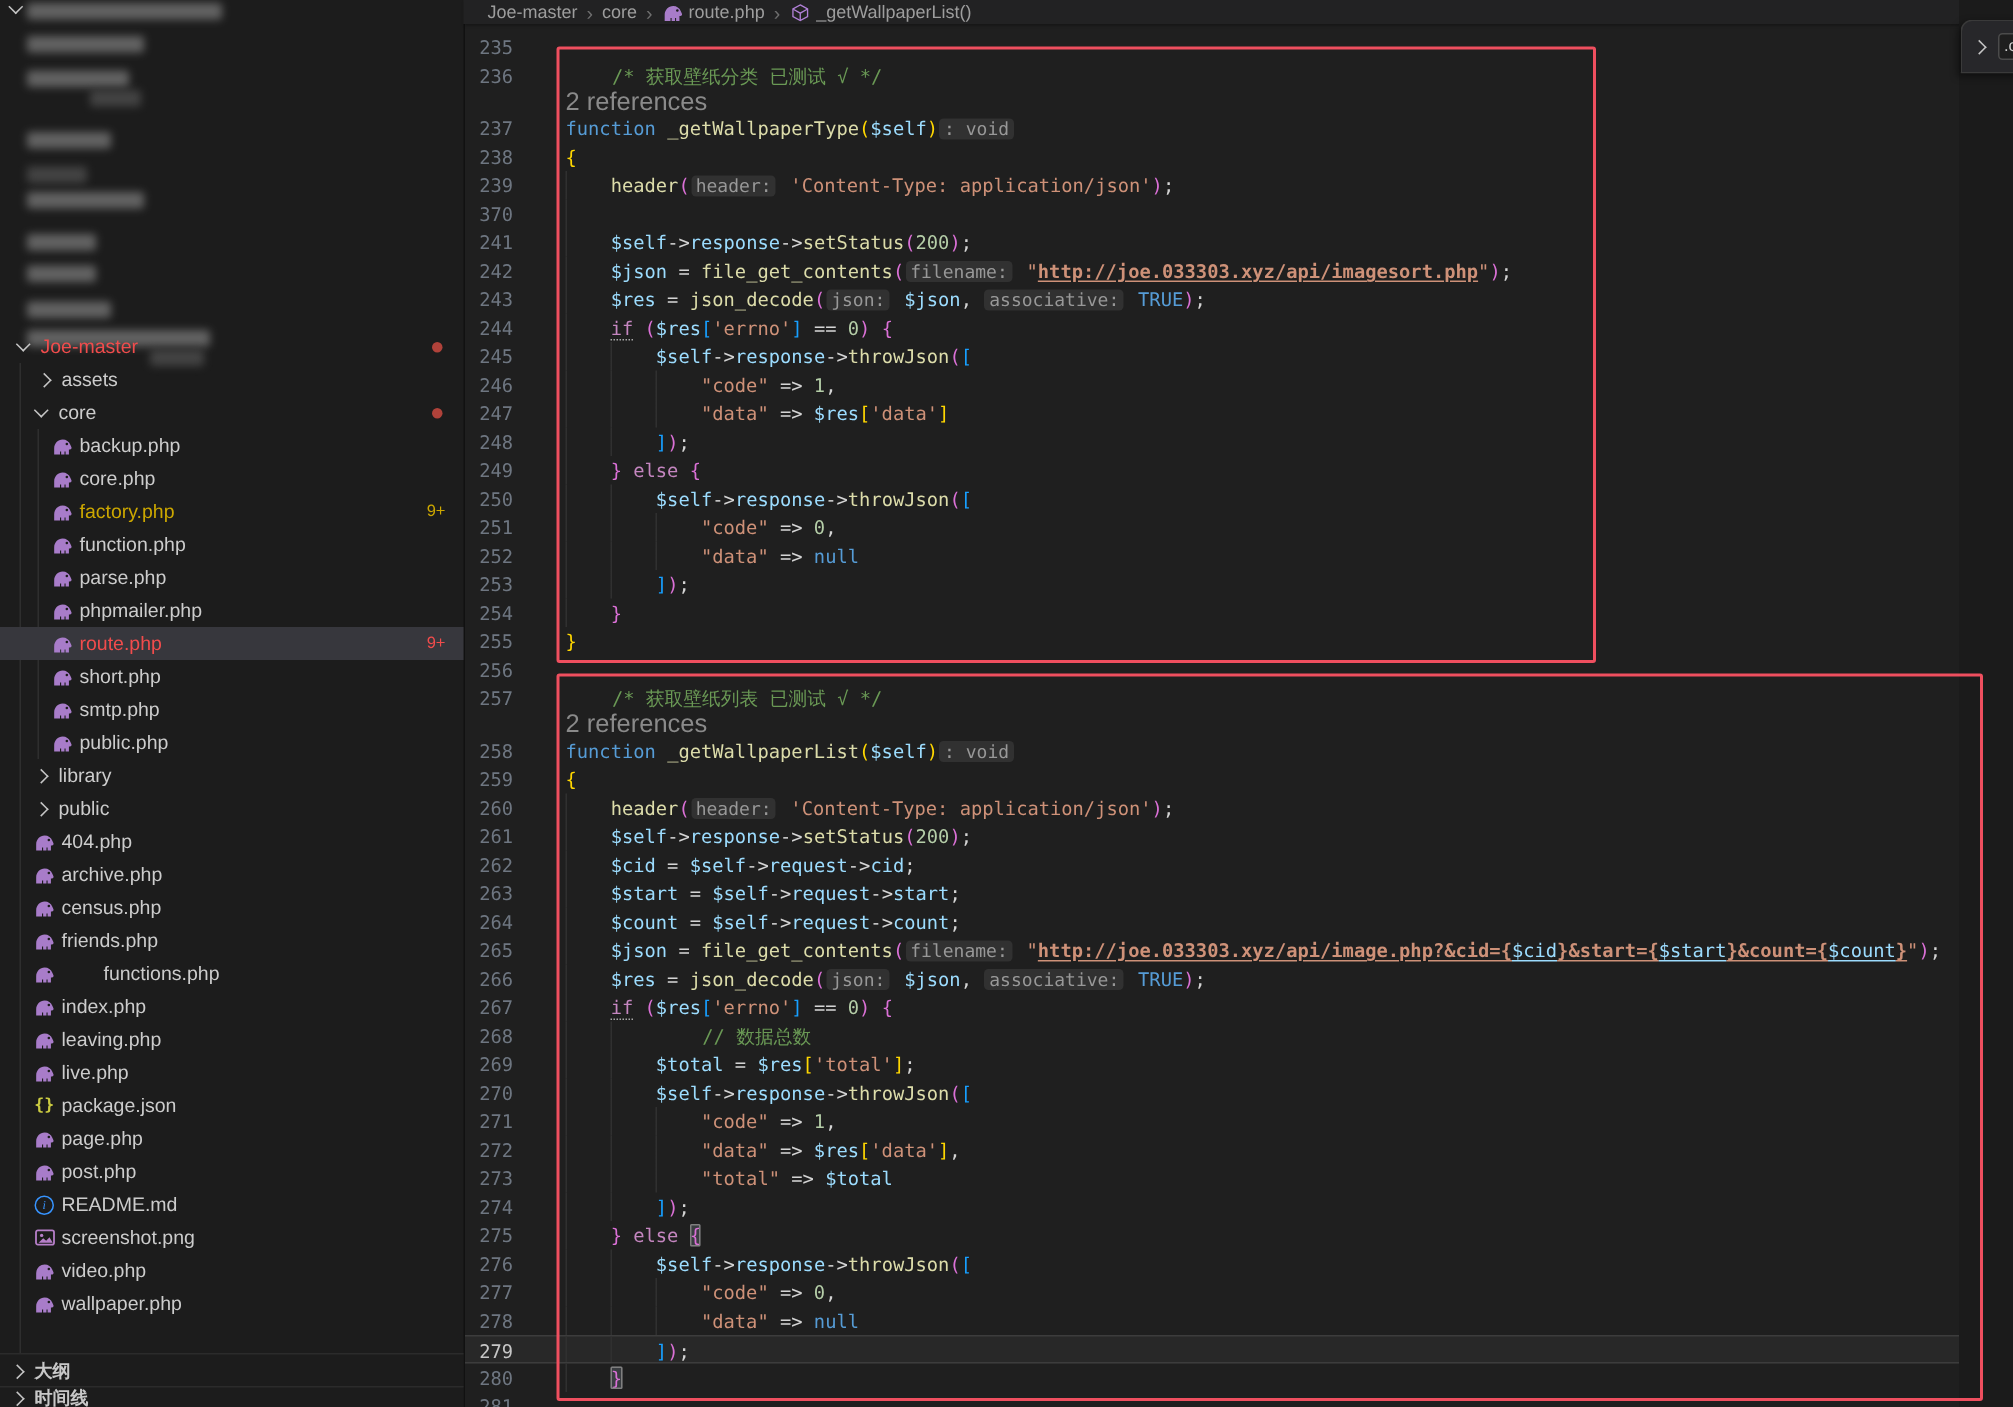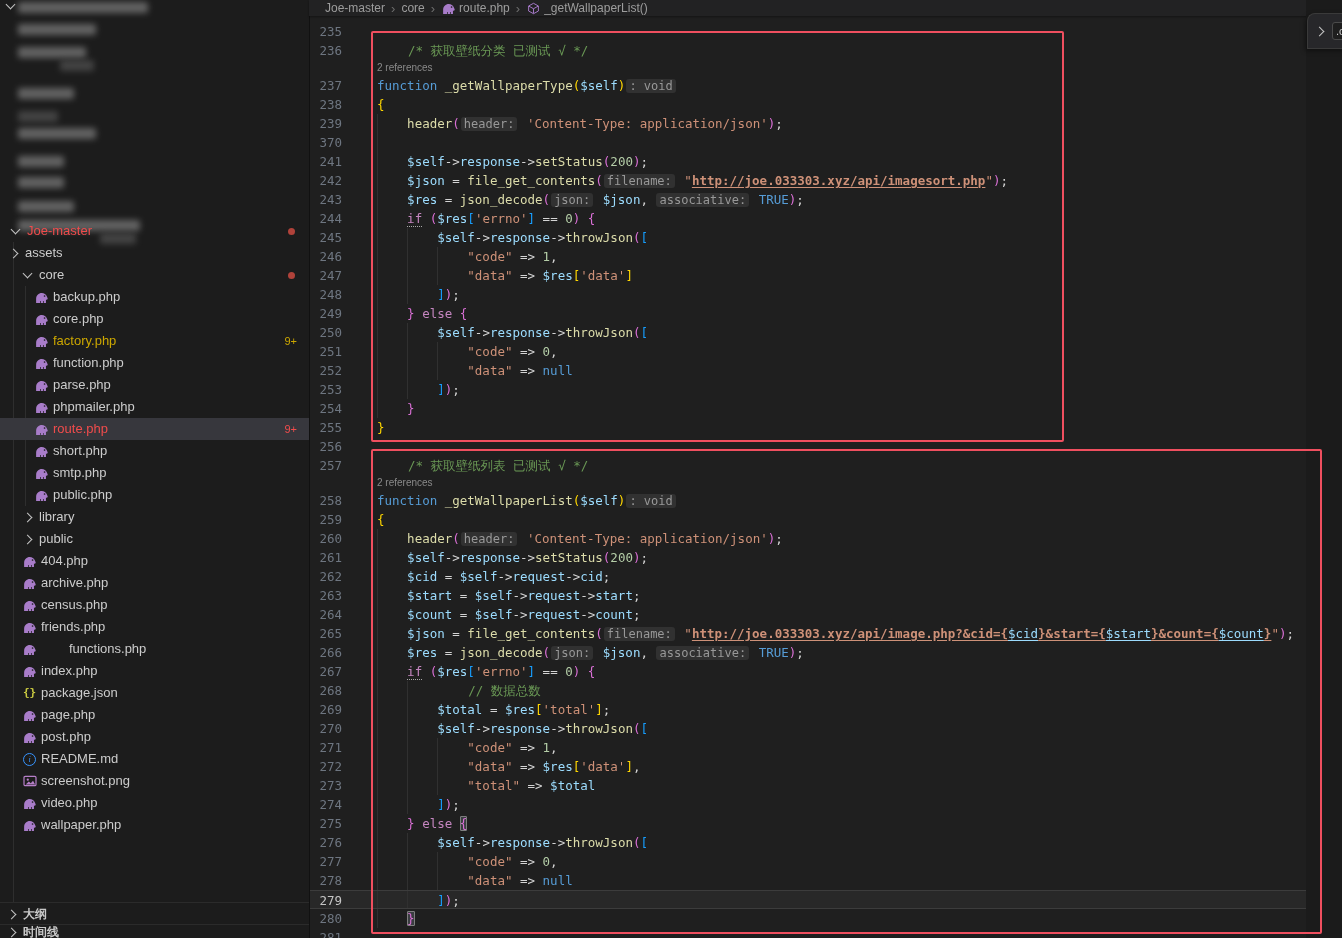"2 references" .lensrow { font-size: 10px -> 17px }
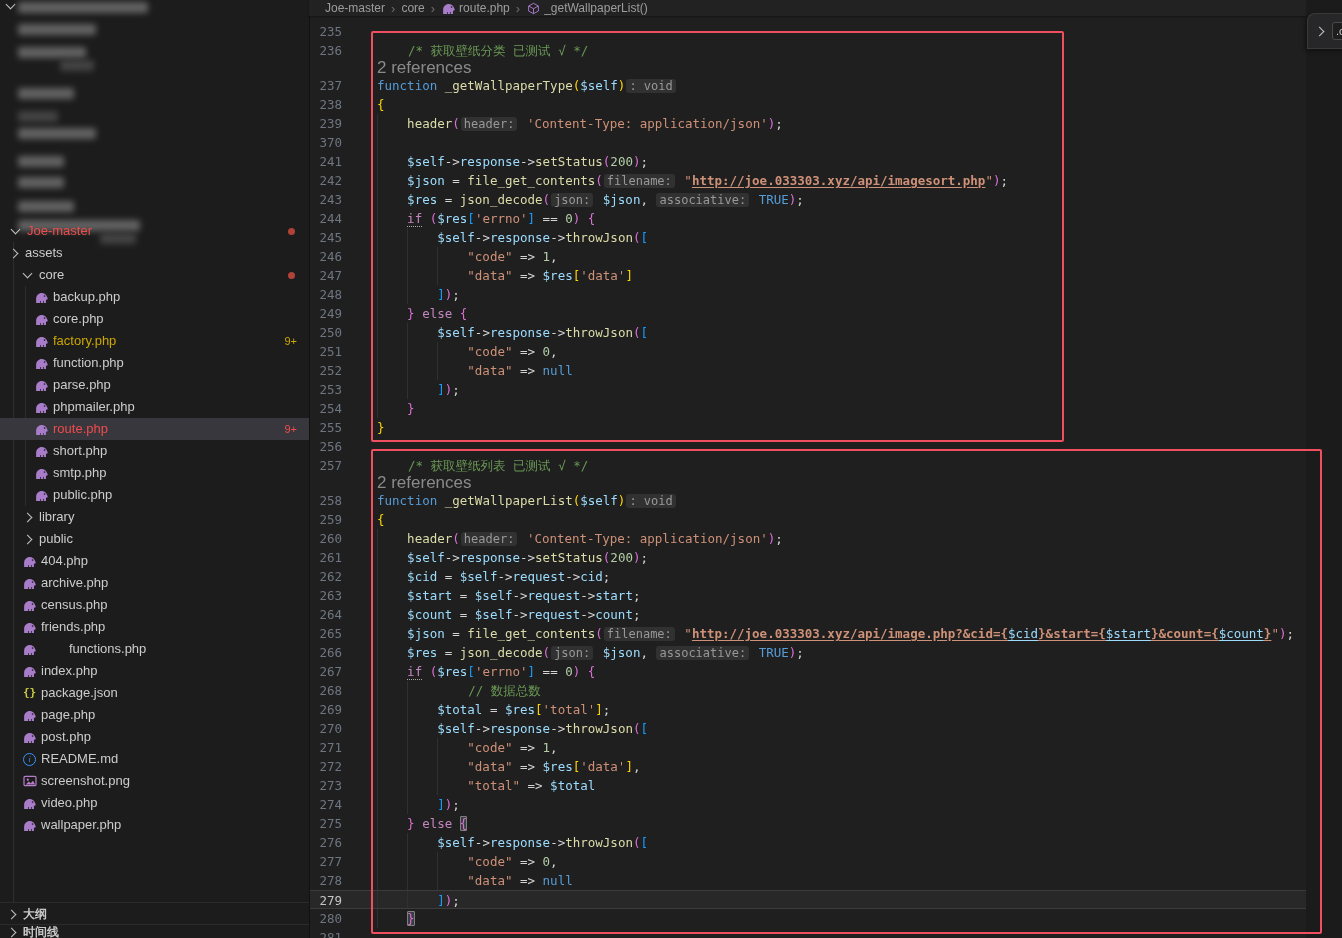"assets" div.tree-row { padding-left: 8px -> 24px }
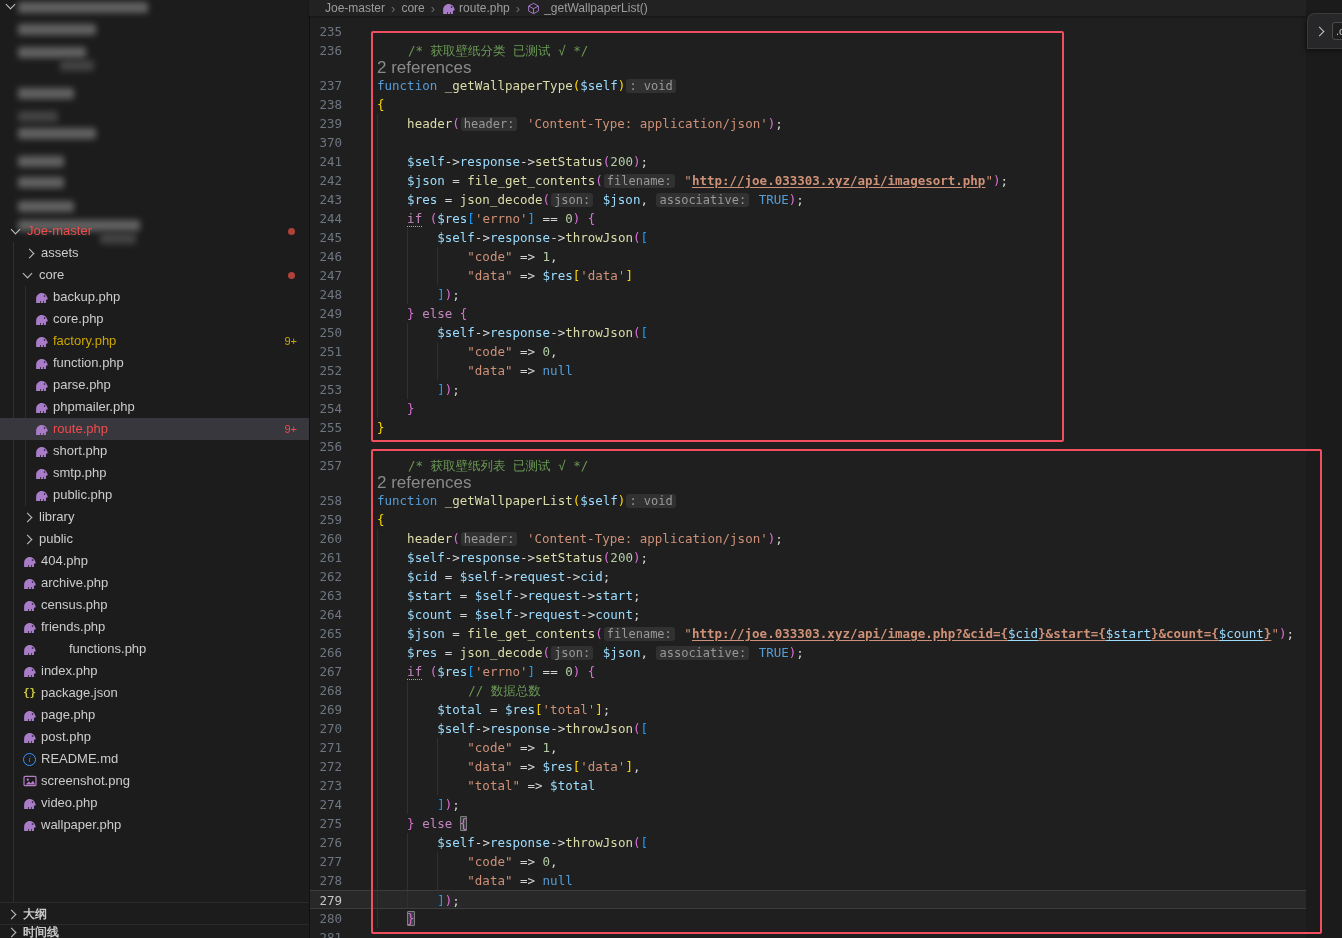"leaving.php" div.tree-row { html: none -> <div> <span> <svg> <path></path> <circle></circle> </svg> </span> <span>leaving.php</span> </div> }
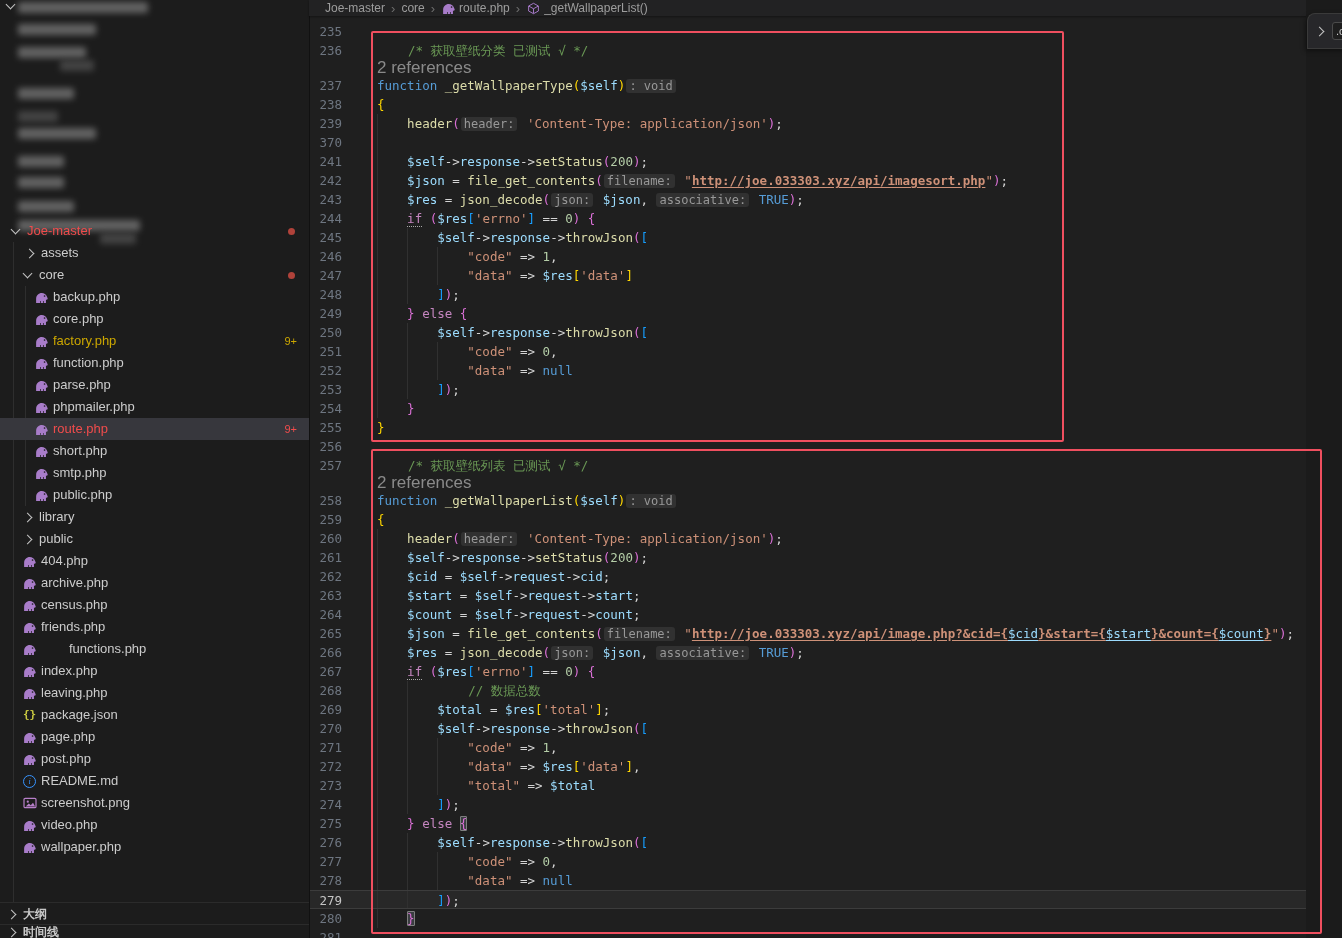"live.php" div.tree-row { html: none -> <div> <span> <svg> <path></path> <circle></circle> </svg> </span> <span>live.php</span> </div> }
